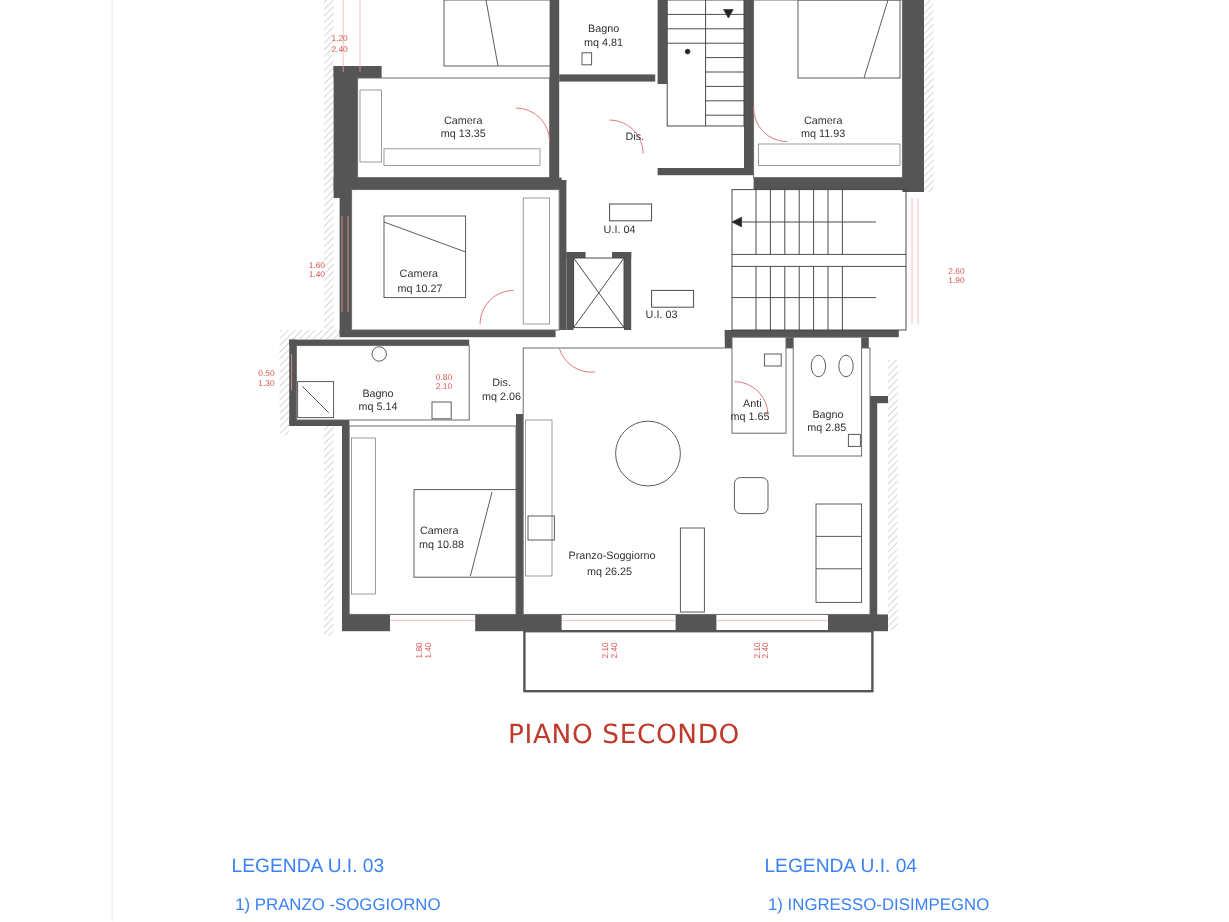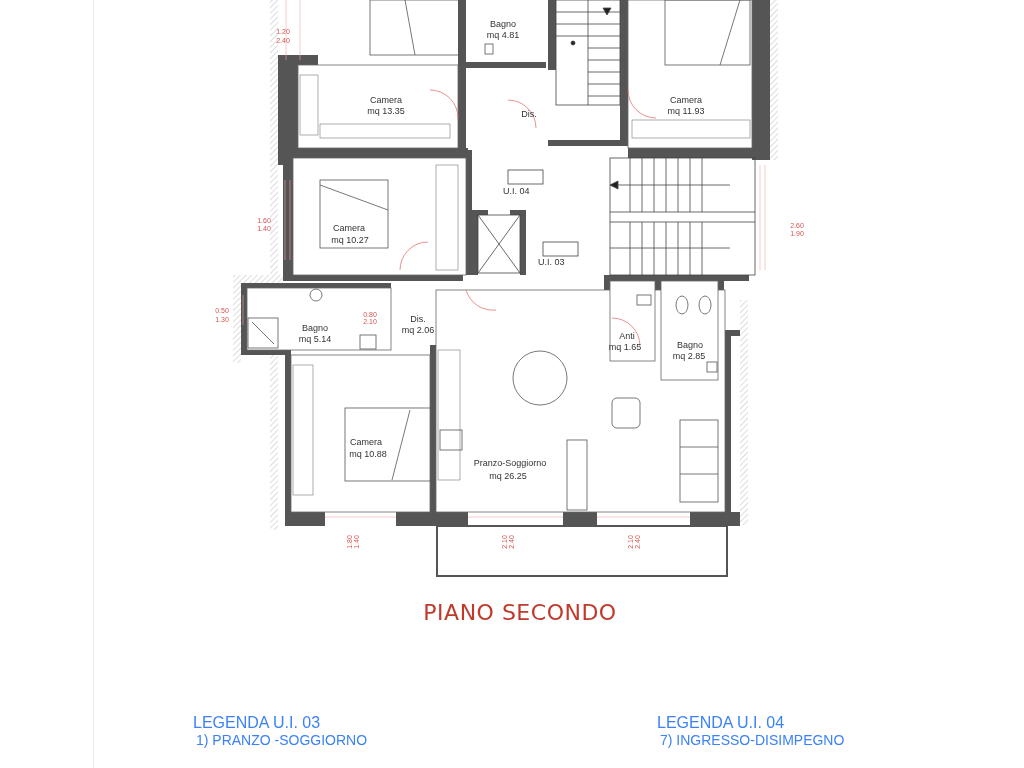"LEGENDA U.I. 04" #legend-04 { left: 657px -> 637px }
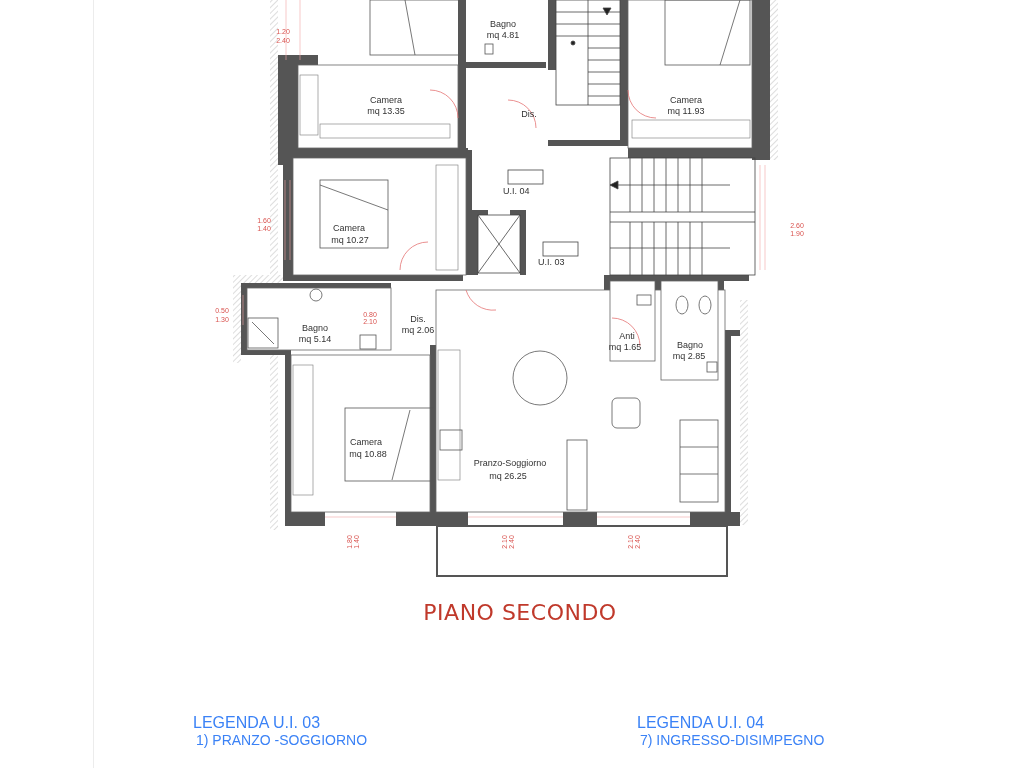"1) PRANZO -SOGGIORNO" .legend .li { margin-top: none -> 13px }
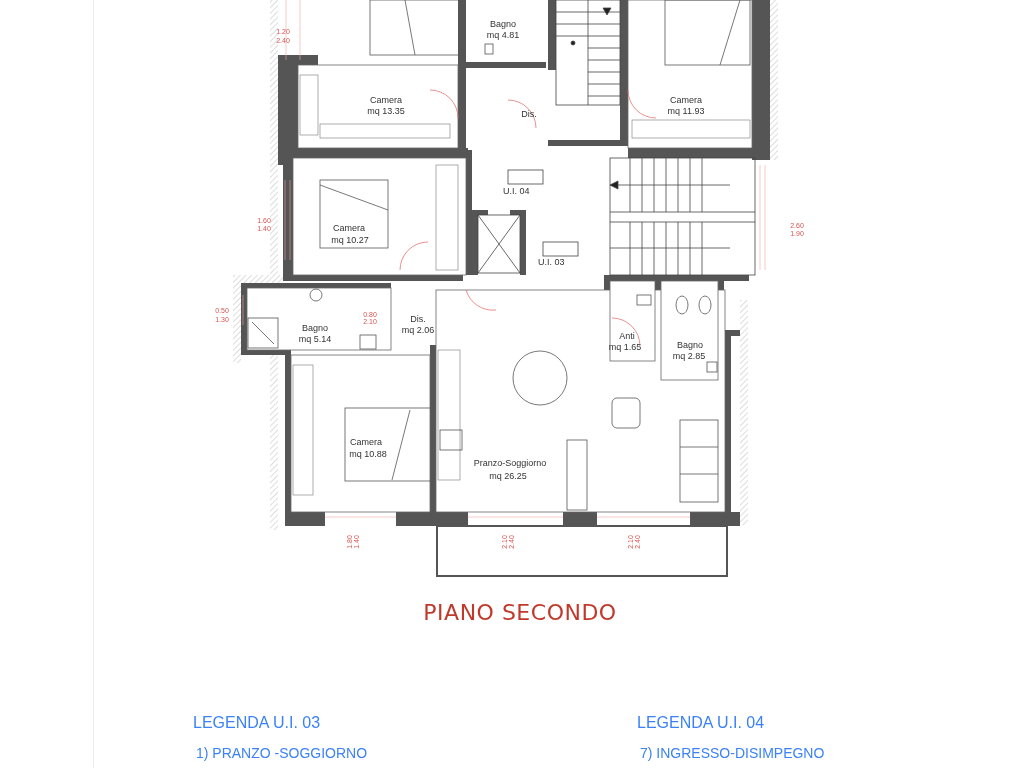"7) INGRESSO-DISIMPEGNO" div.li { text: 7 -> 1 }
